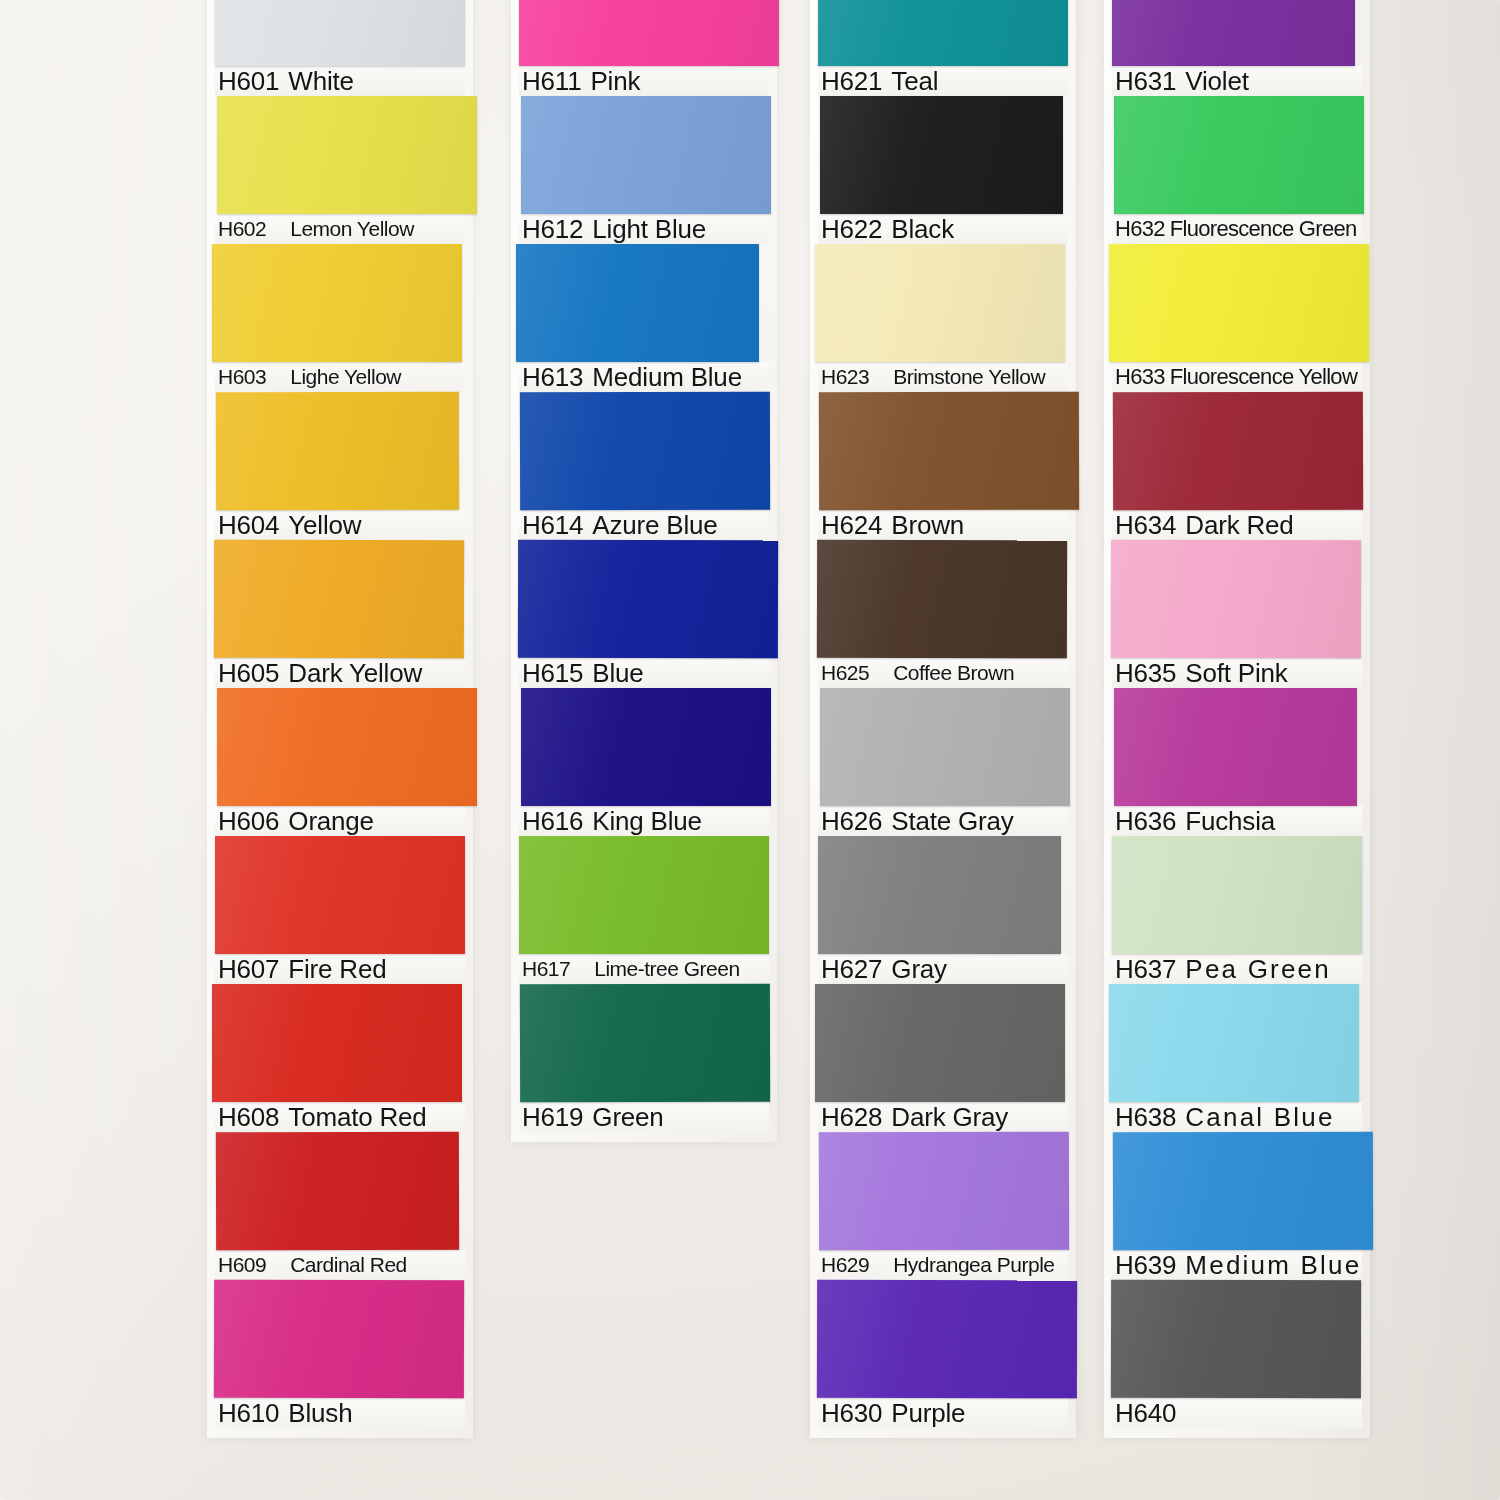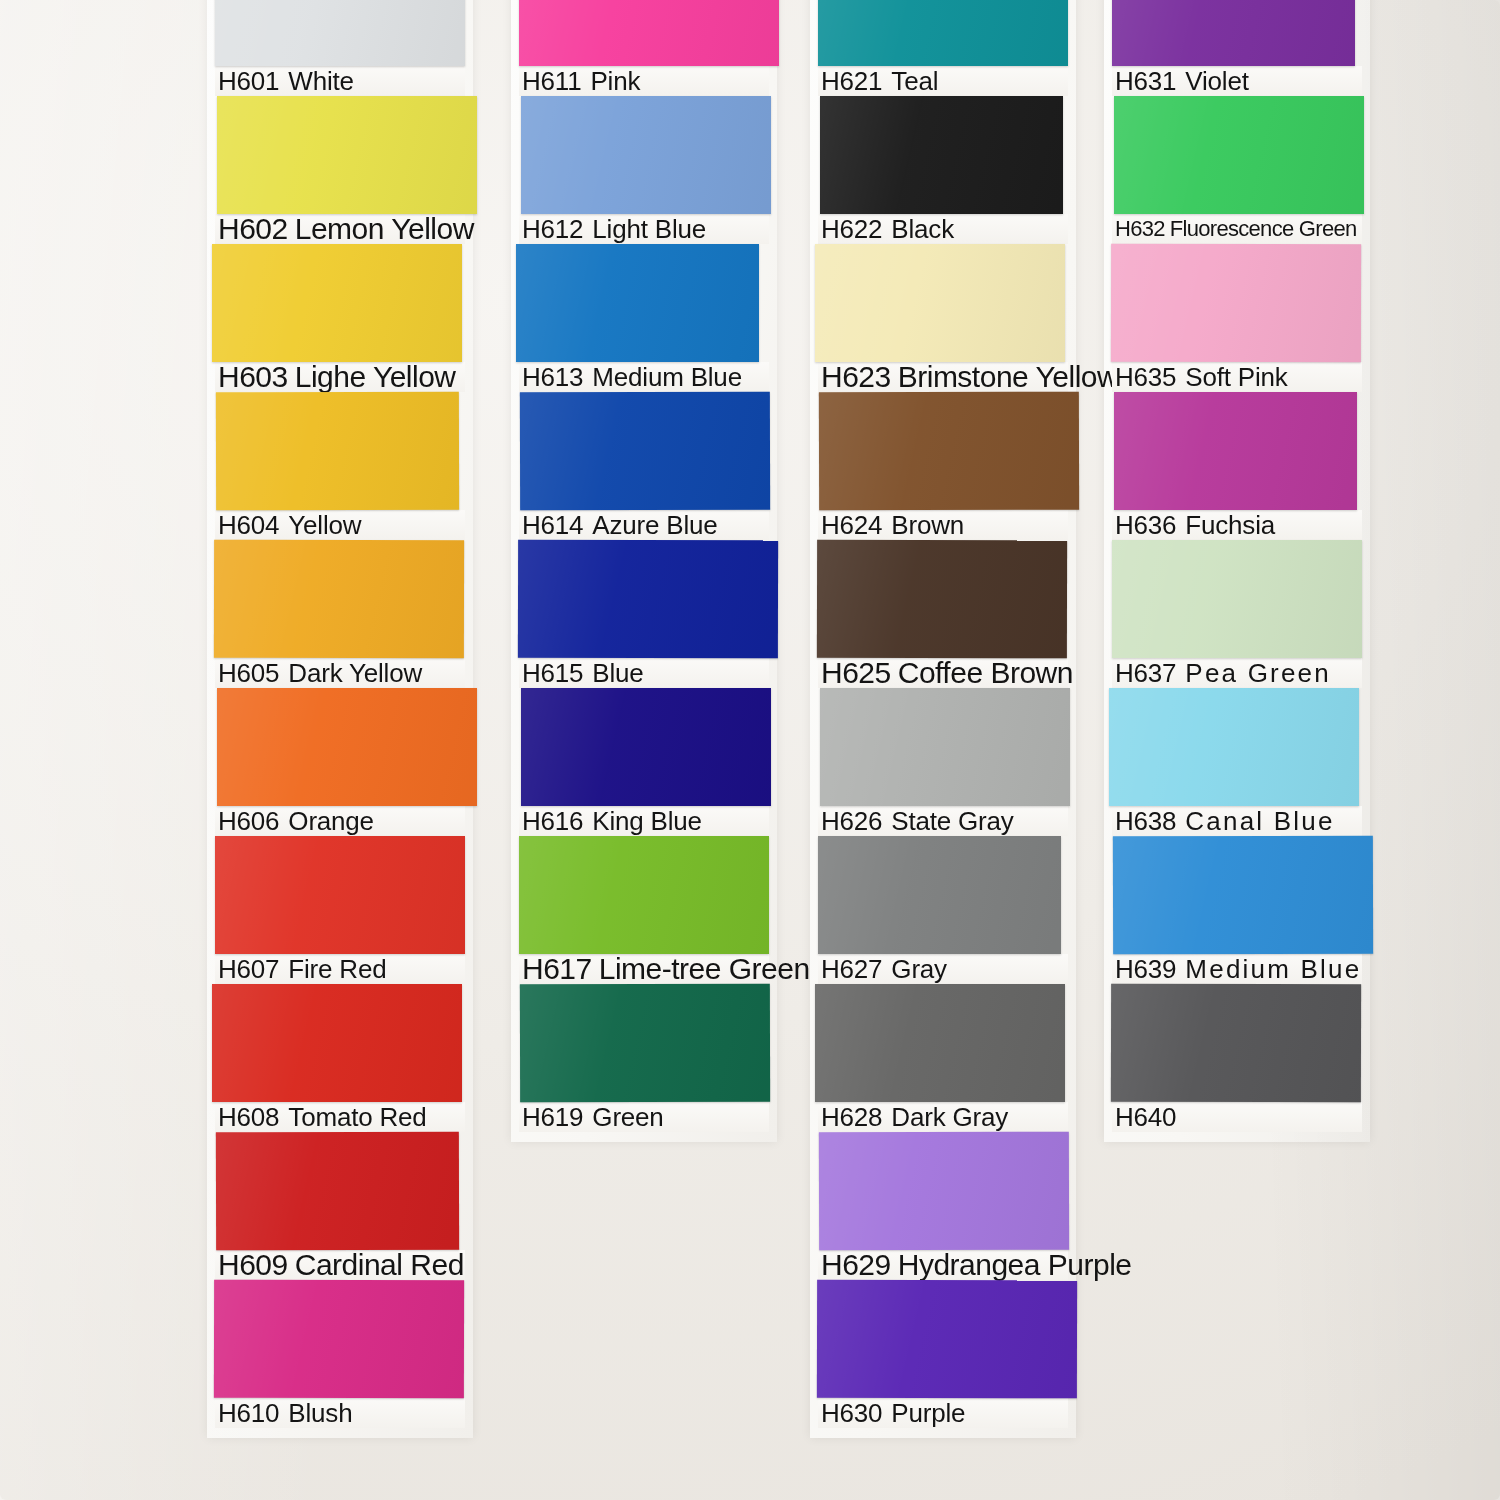"H602" .swatch-label.tight { font-size: 30px -> 21px; gap: 7px -> 24px }
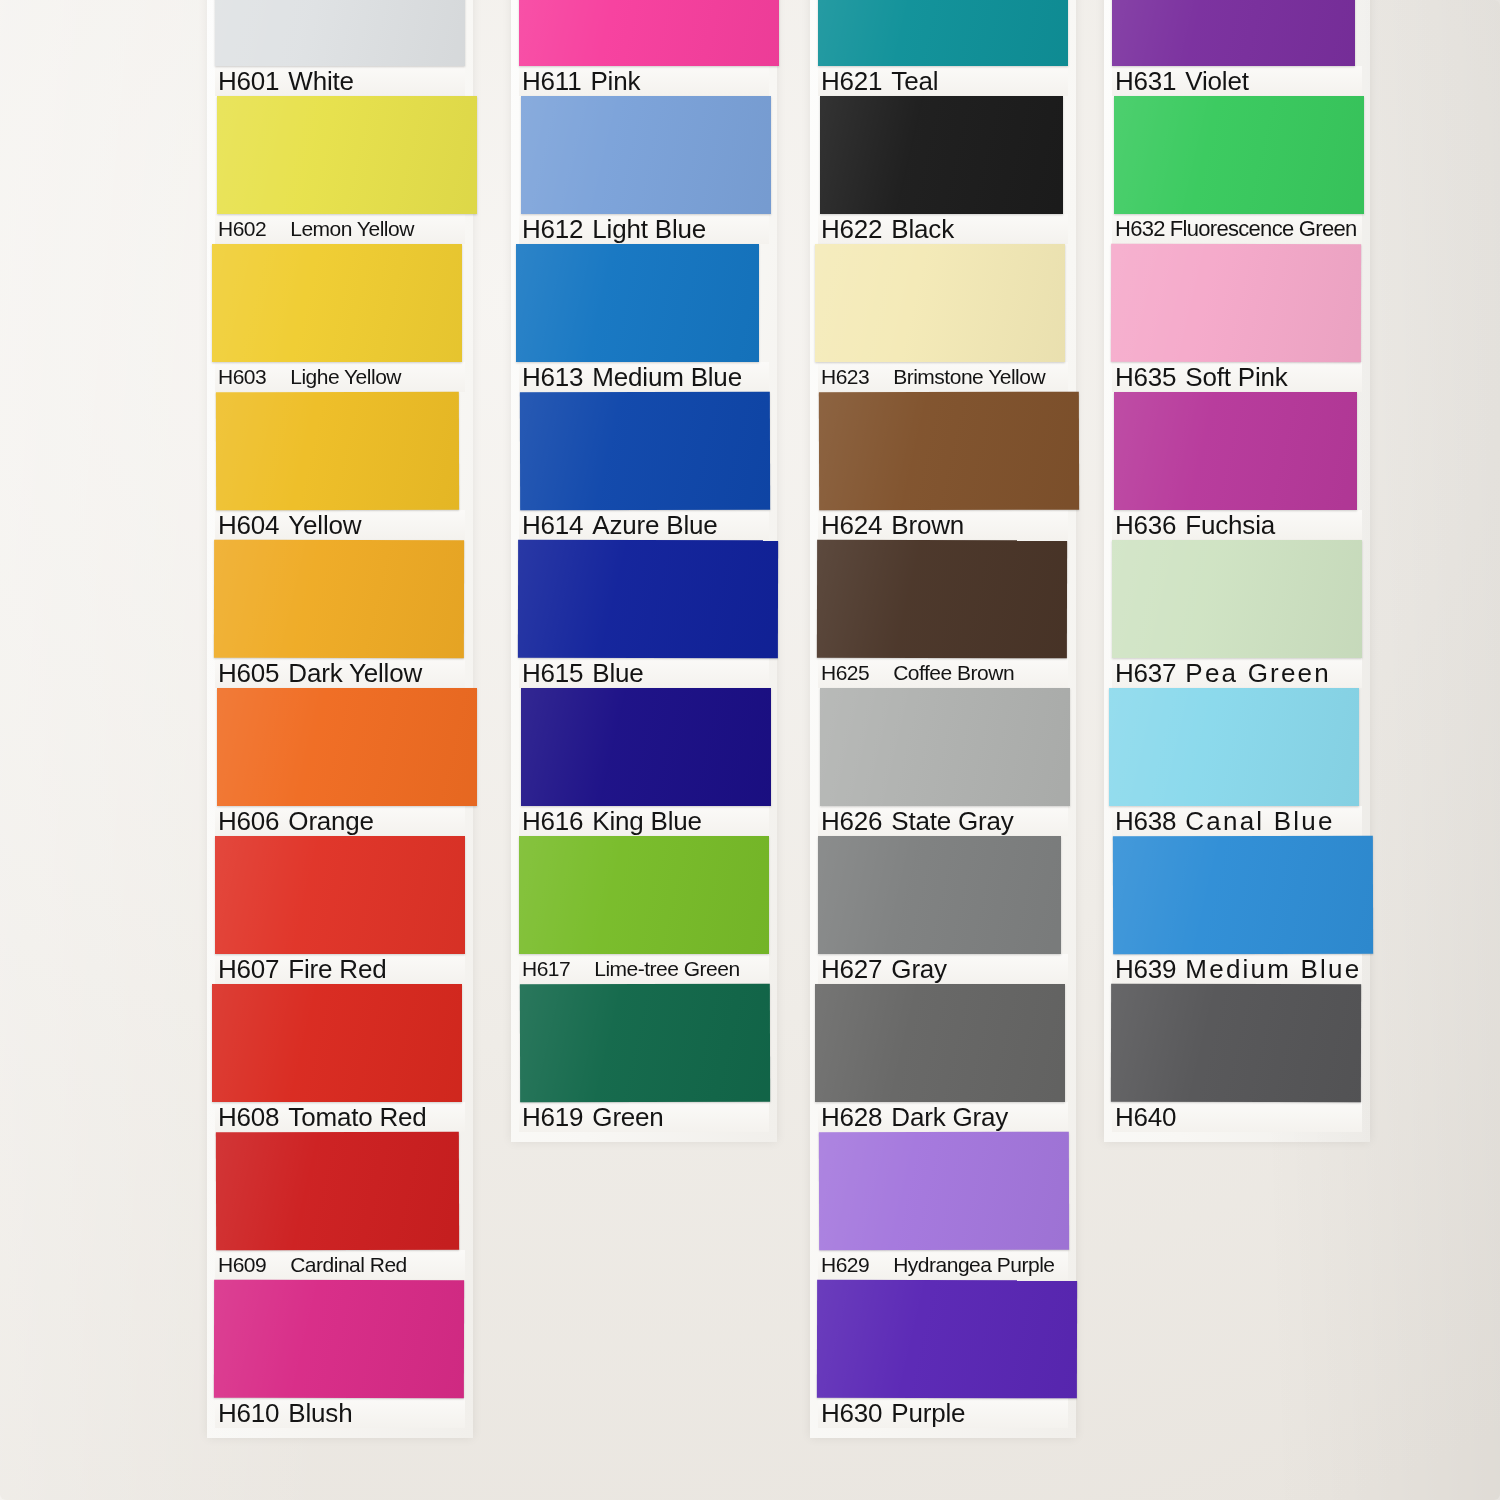"H633" div.swatch-entry { html: none -> <div> <div></div> <div> <span>H633</span> <span>Fluorescence Yellow</span> </div> </div> }
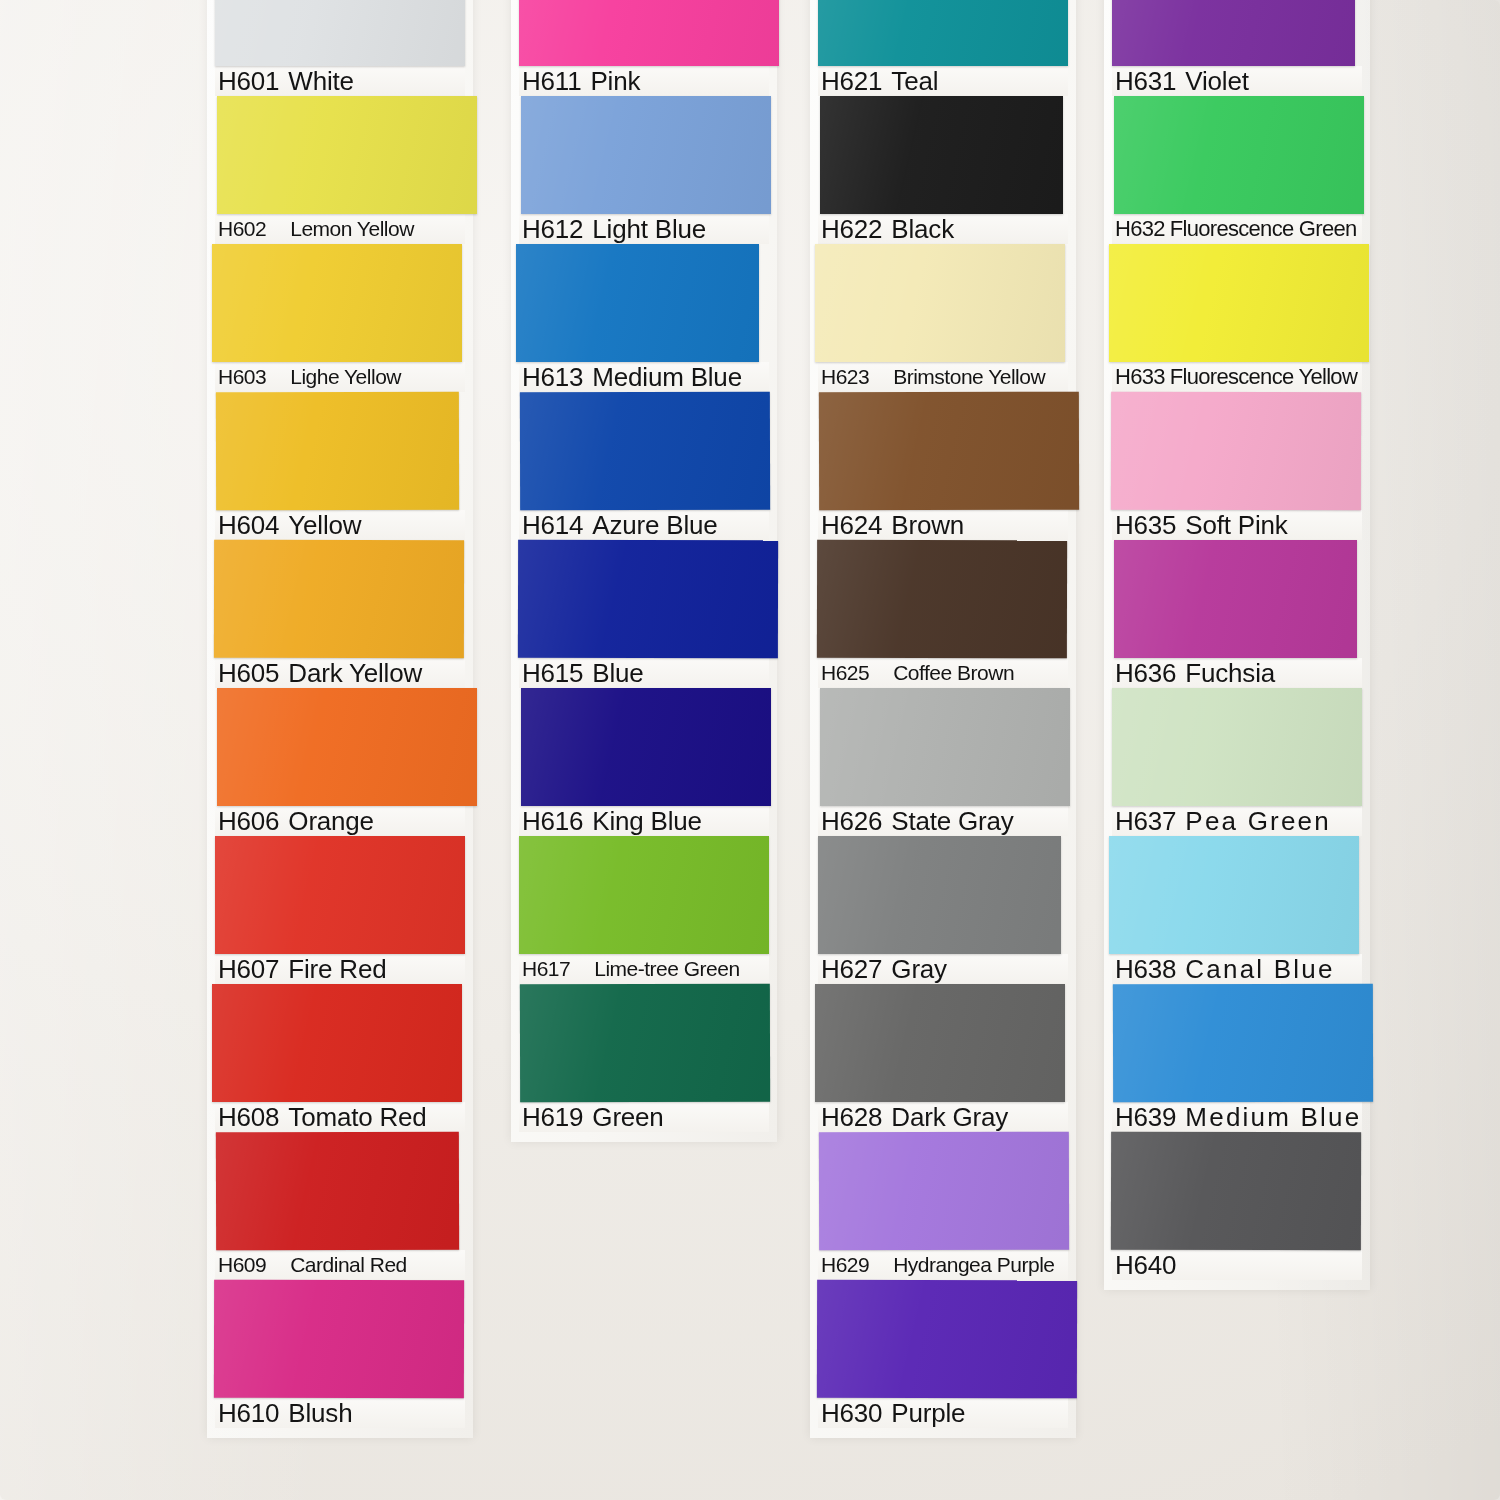"H634" div.swatch-entry { html: none -> <div> <div></div> <div> <span>H634</span> <span>Dark Red</span> </div> </div> }
